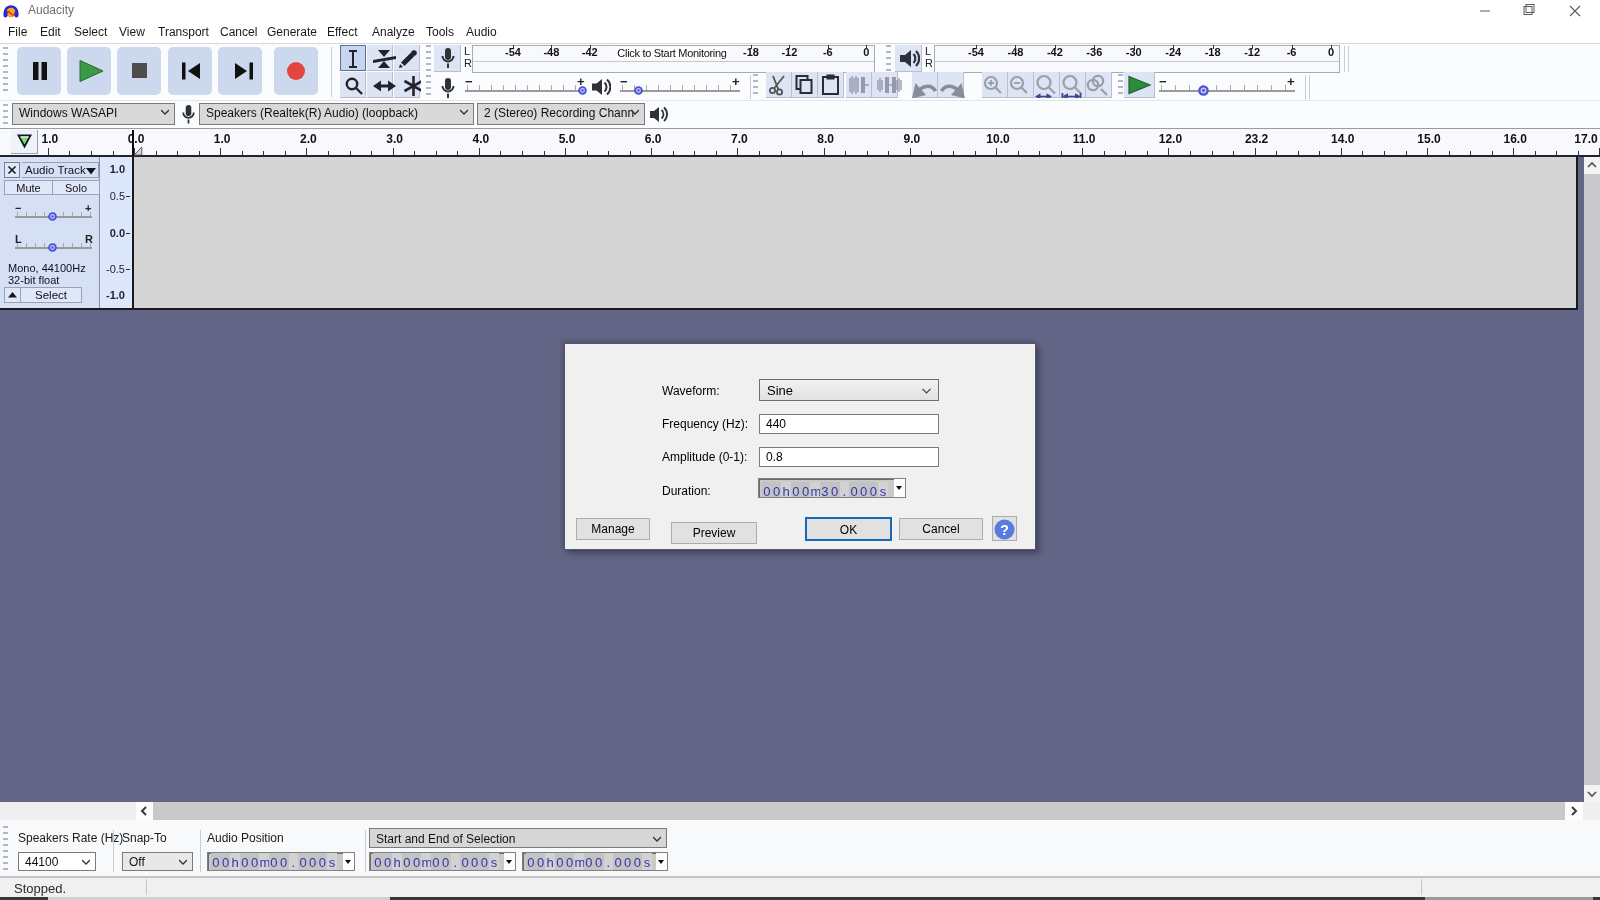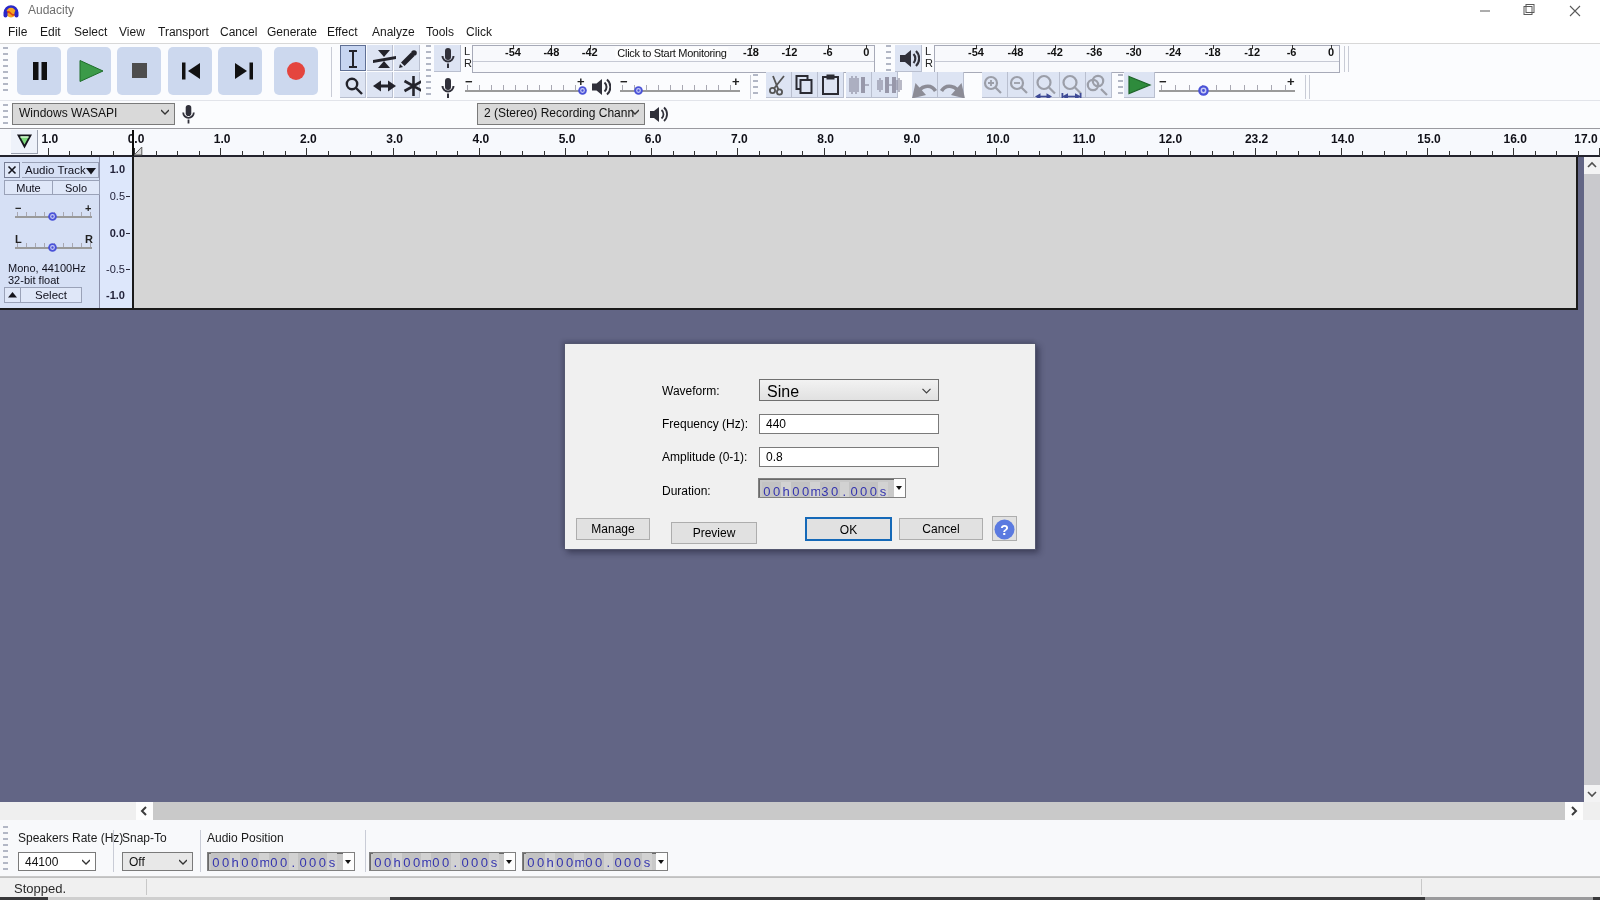"Click" span { text: Click -> Audio }
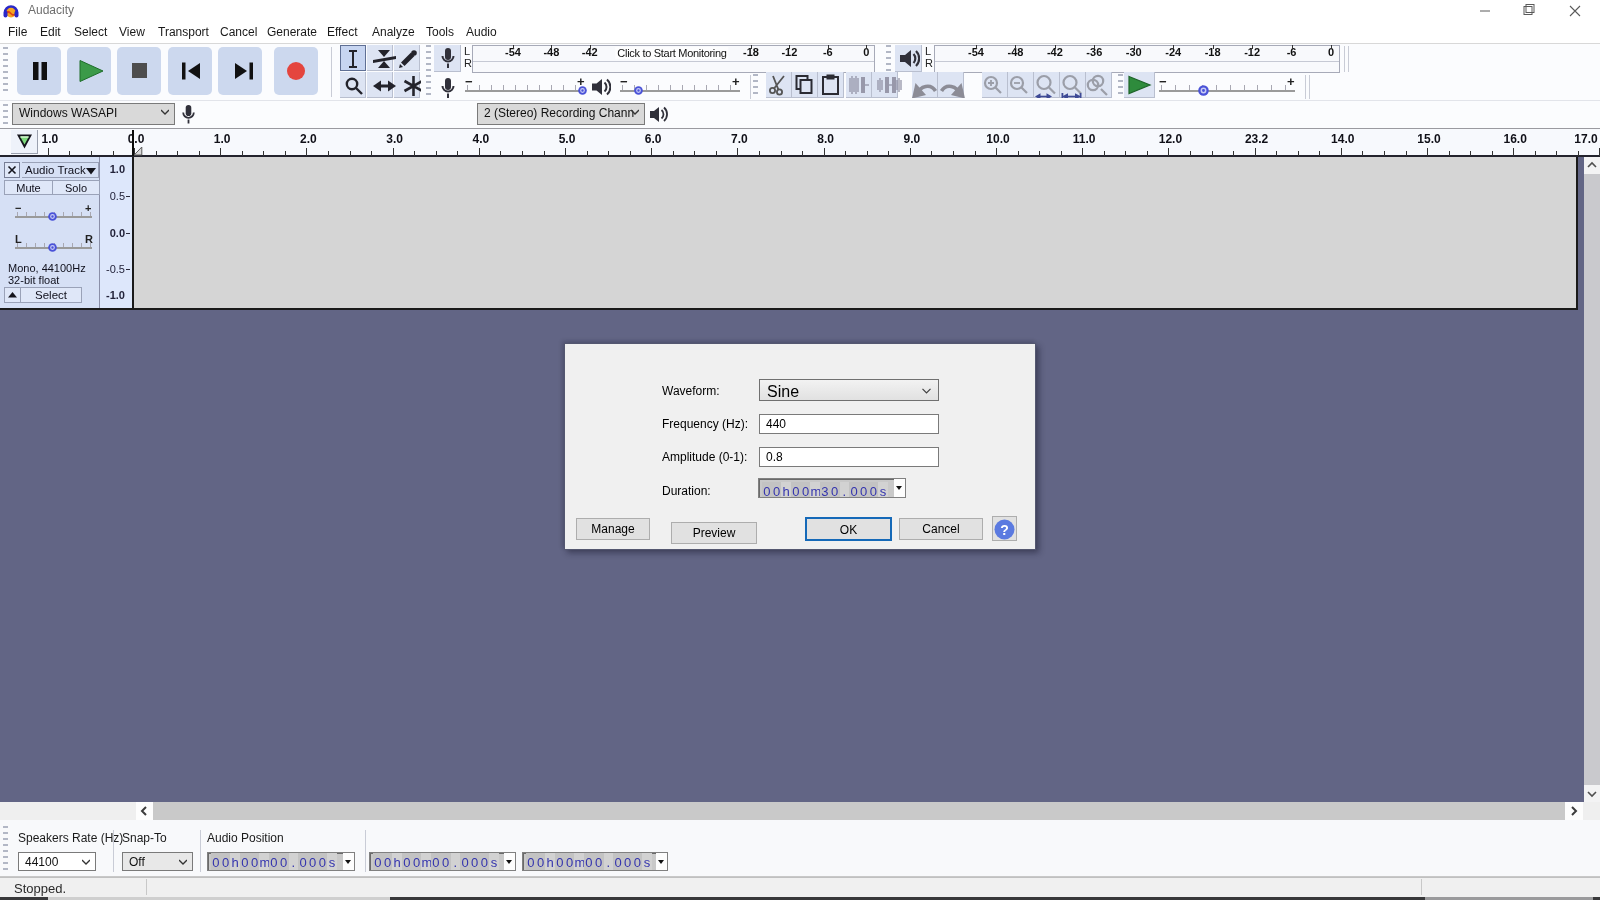"Speakers (Realtek(R) Audio) (loopback)" div.combo { html: none -> <div> <span>Speakers (Realtek(R) Audio) (loopback)</span> <svg> <path></path> </svg> </div> }
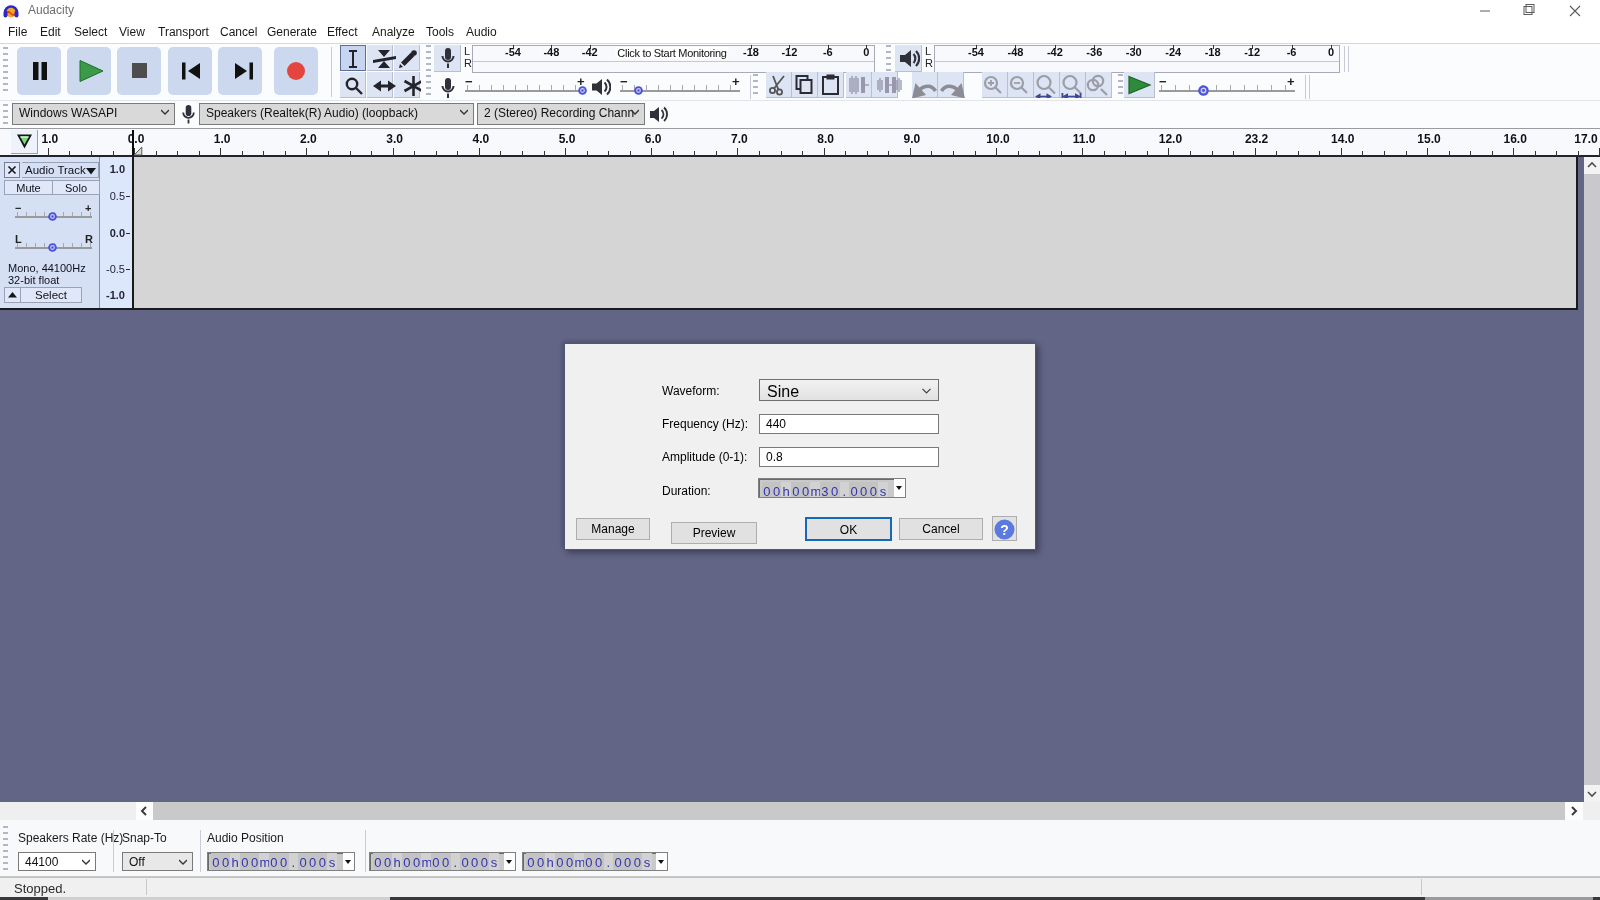"Sine" span.abs { font-size: 16px -> 13px }
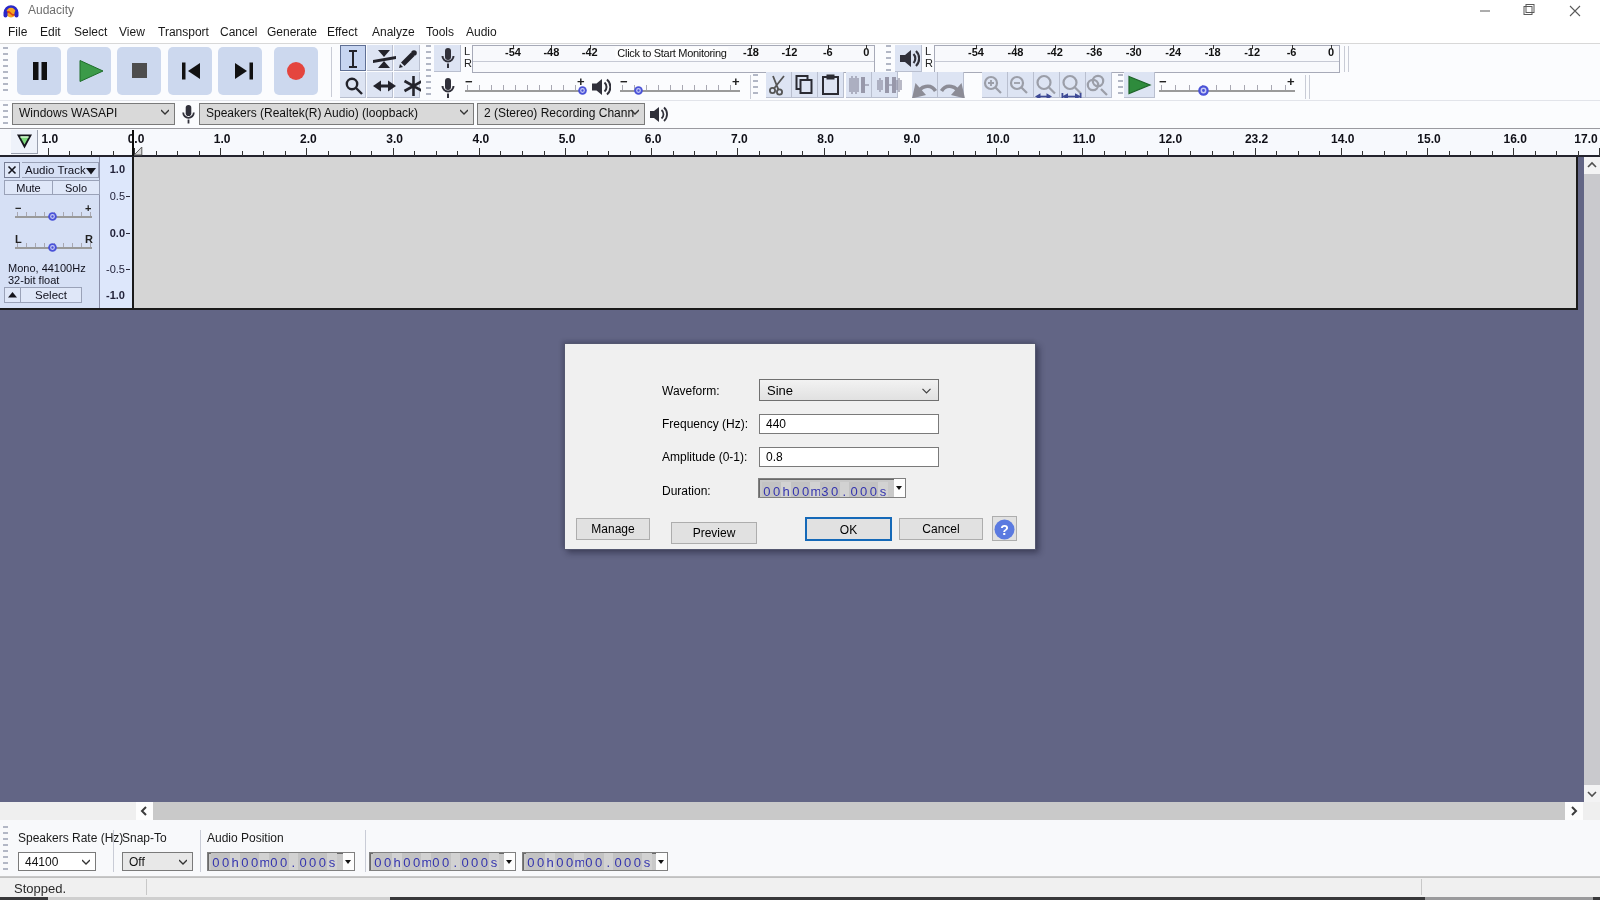"Start and End of Selection" div.combo { html: none -> <div> <span>Start and End of Selection</span> <svg> <path></path> </svg> </div> }
